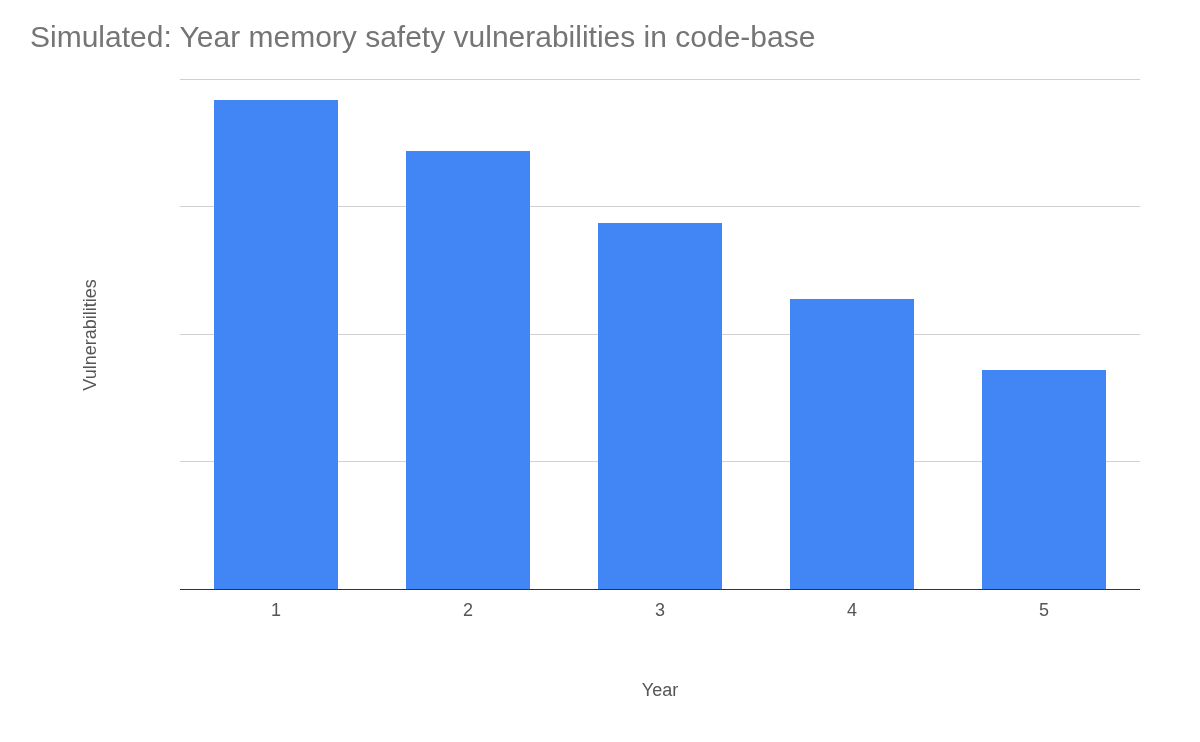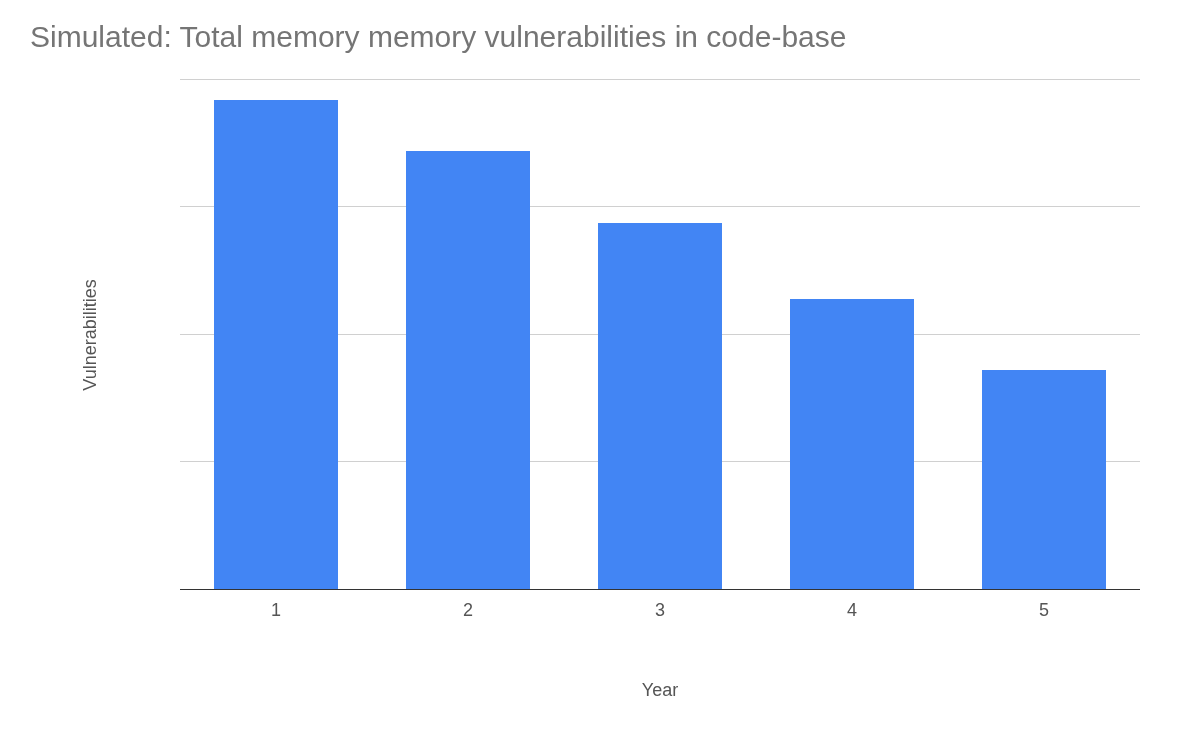"Simulated: Total memory memory" div.chart-title { text: Total memory memory -> Year memory safety }
